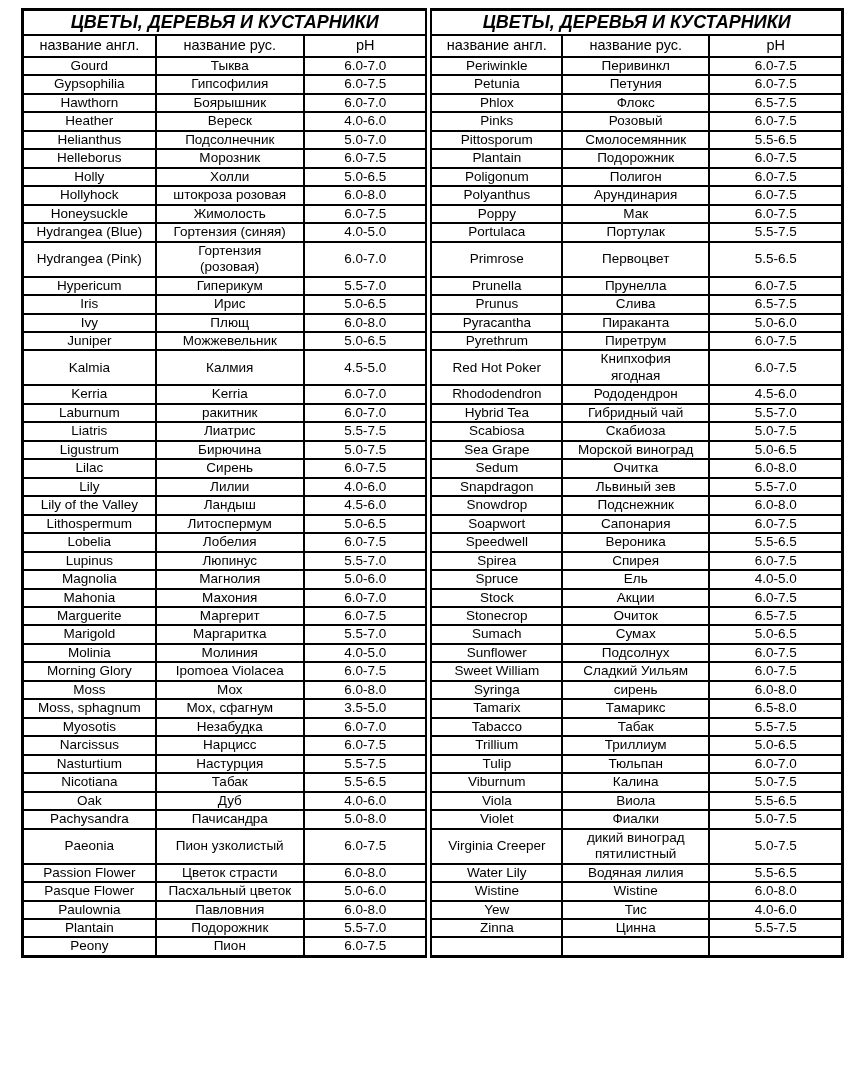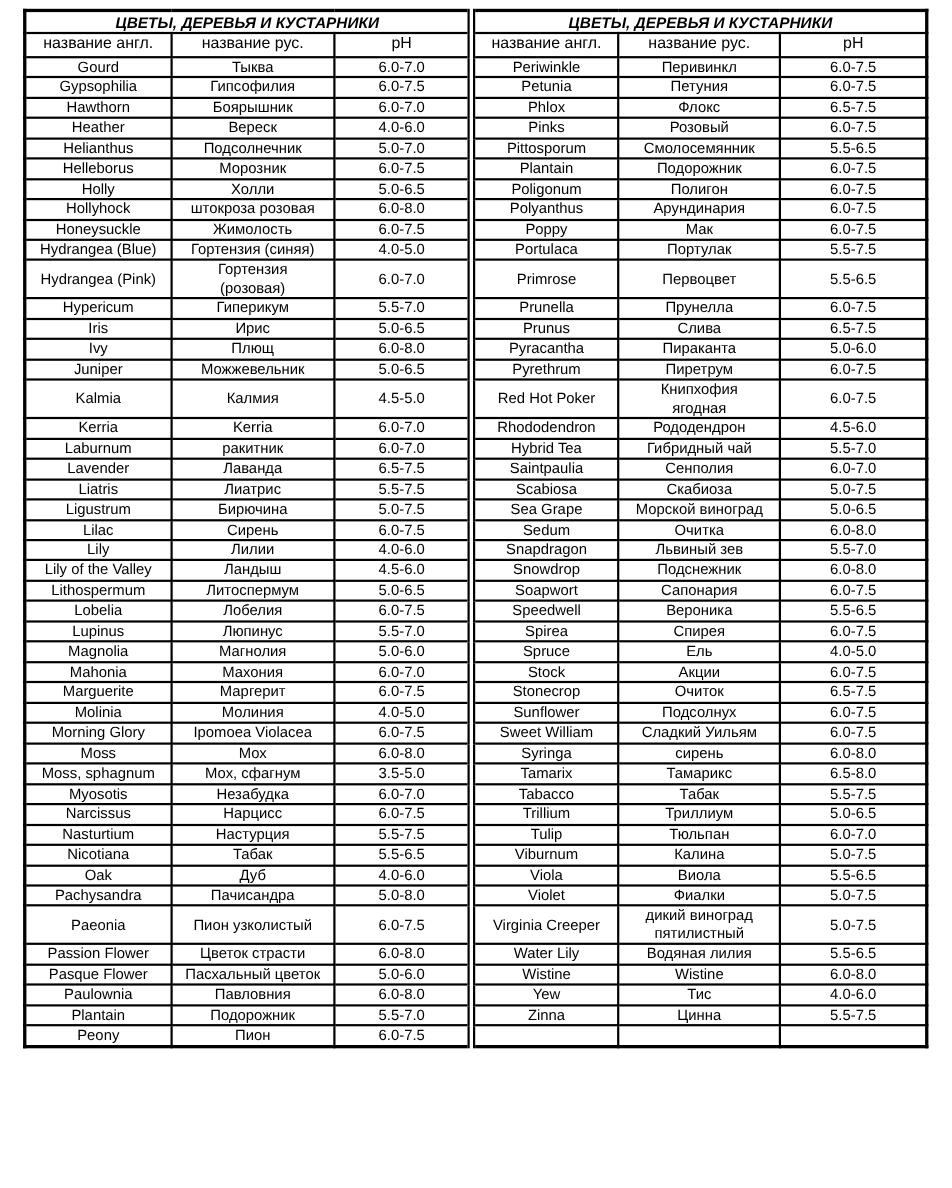"ЦВЕТЫ, ДЕРЕВЬЯ И КУСТАРНИКИ" .ph-table th.title-cell { font-size: 14px -> 18px }
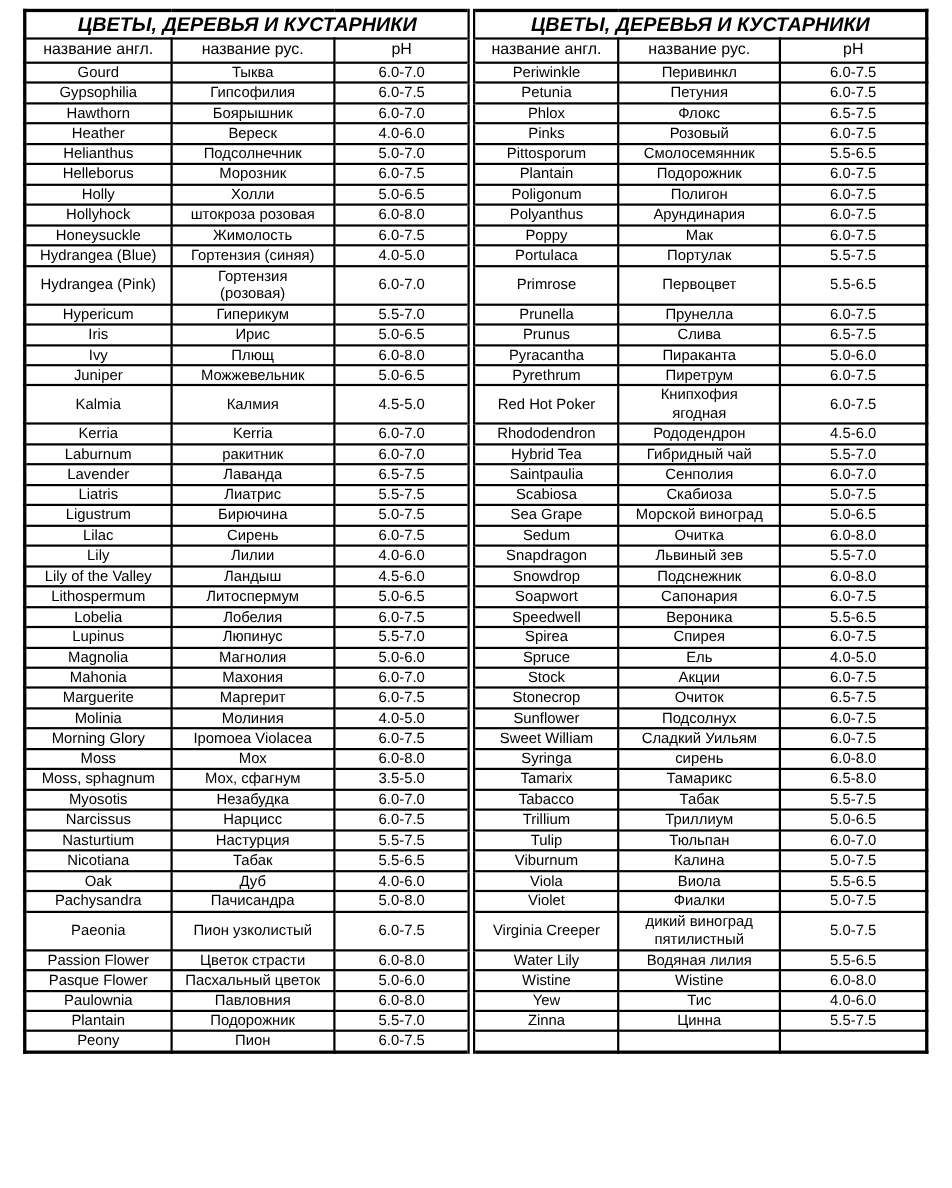"Lavender" tr { html: <tr> <td>Lavender</td> <td>Лаванда</td> <td>6.5-7.5</td> <td>Saintpaulia</td> <td>Сенполия</td> <td>6.0-7.0</td> </tr> -> none }
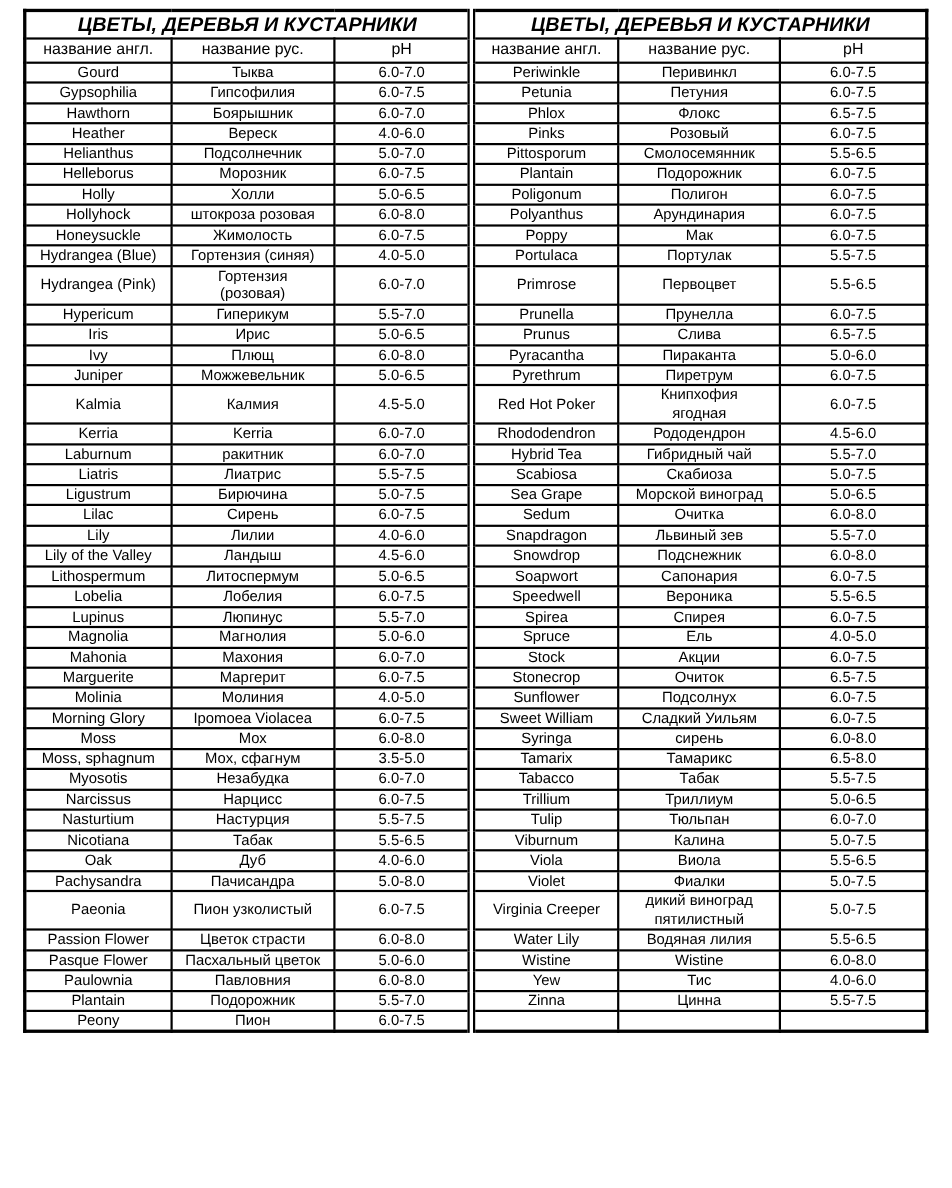"Marigold" tr { html: none -> <tr> <td>Marigold</td> <td>Маргаритка</td> <td>5.5-7.0</td> <td>Sumach</td> <td>Сумах</td> <td>5.0-6.5</td> </tr> }
